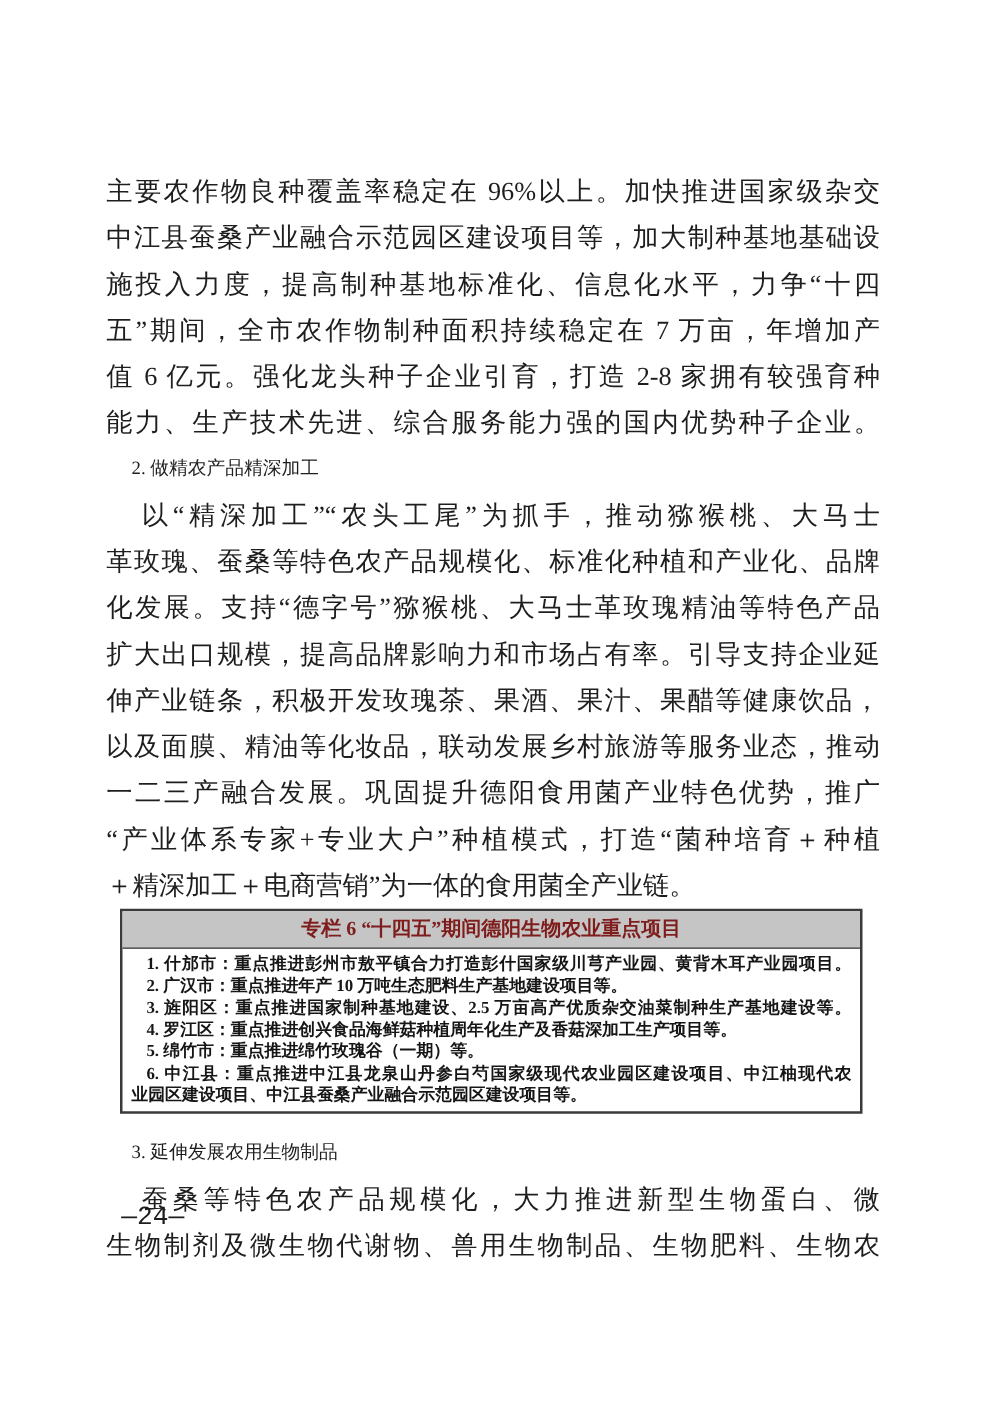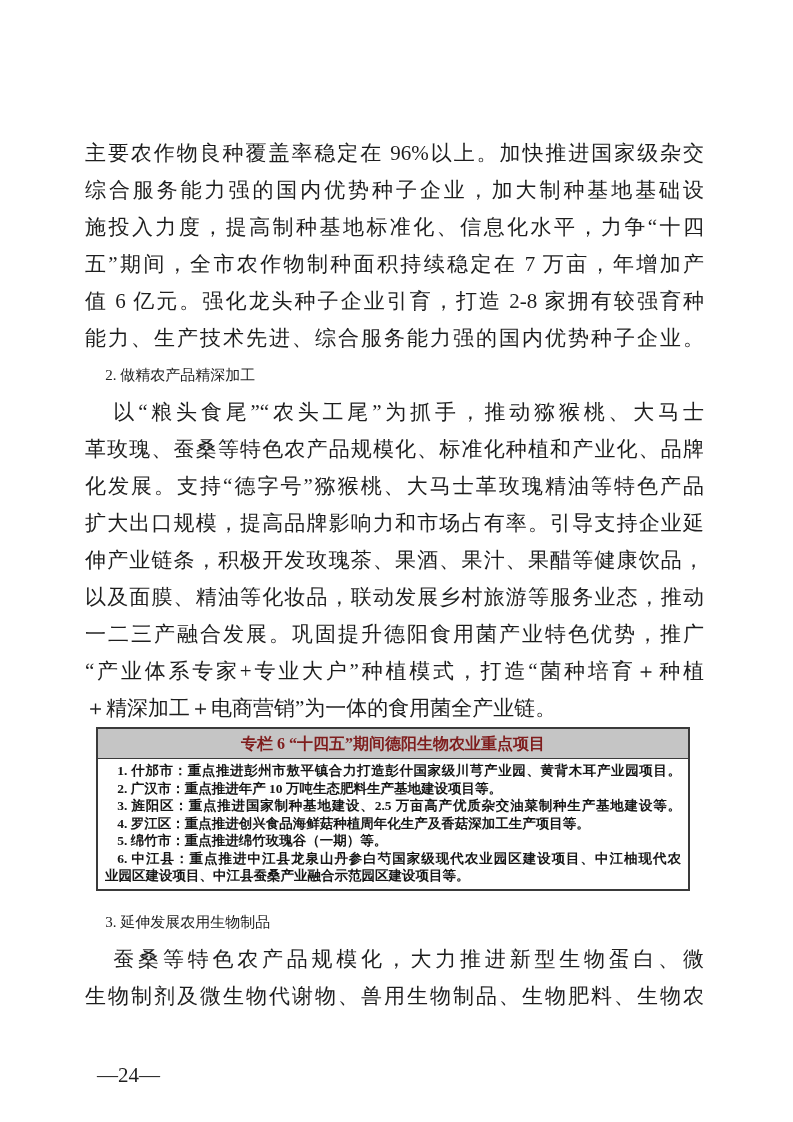"综合服务能力强的国内优势种子企业，加大制种基地基础设" div.line { text: 综合服务能力强的国内优势种子企业 -> 中江县蚕桑产业融合示范园区建设项目等 }
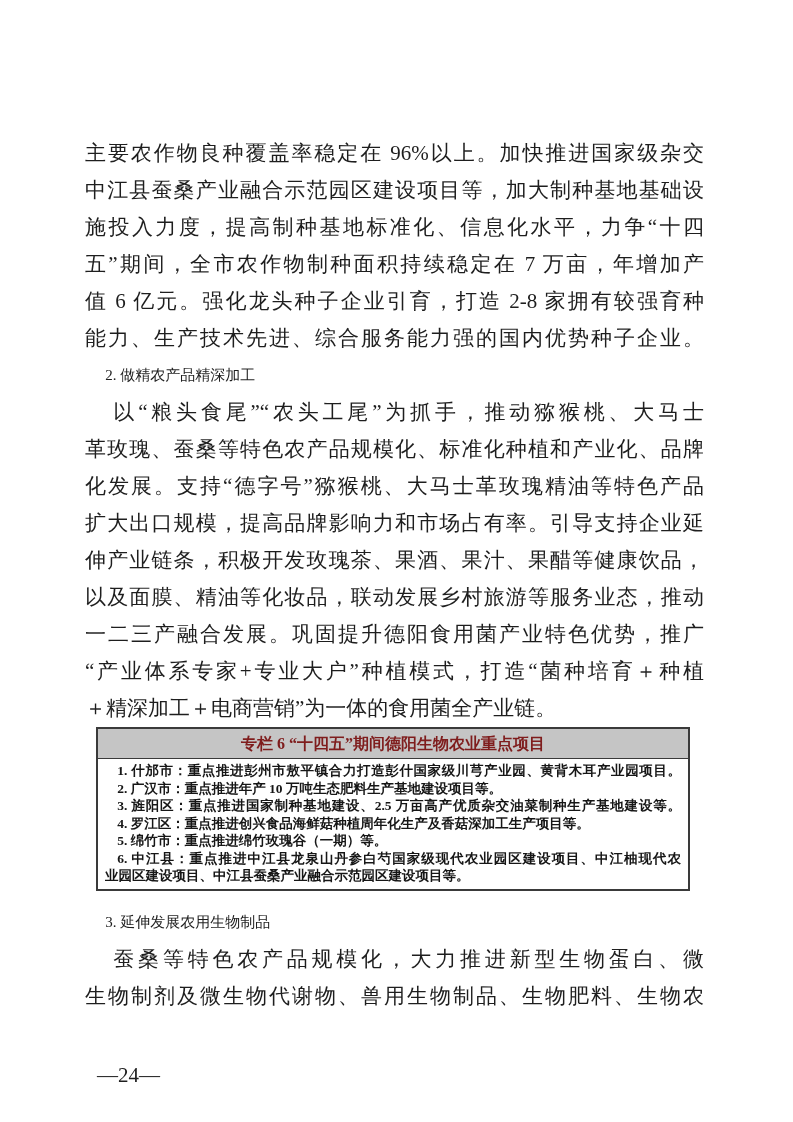"以“粮头食尾”“农头工尾”为抓手，推动猕猴桃、大马士" div.line { text: 粮头食尾 -> 精深加工 }
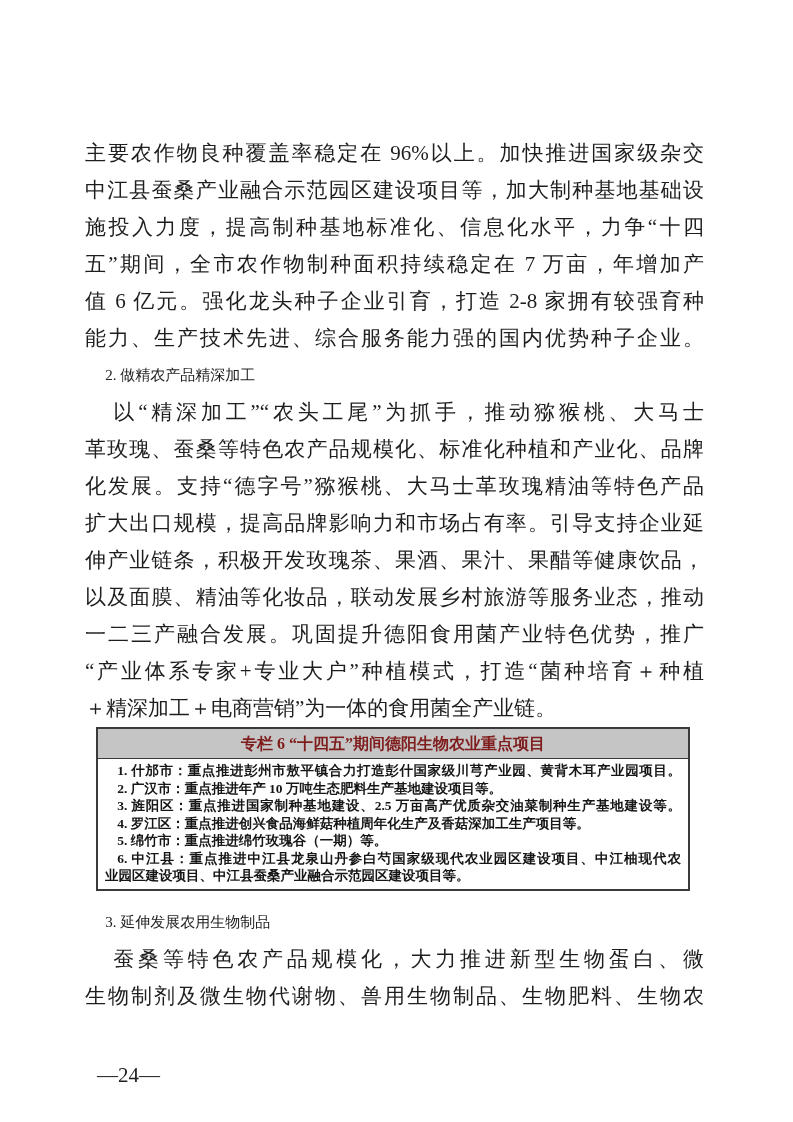"—24—" .footer { font-family: none -> Liberation Mono, monospace; top: 1060px -> 960px }
